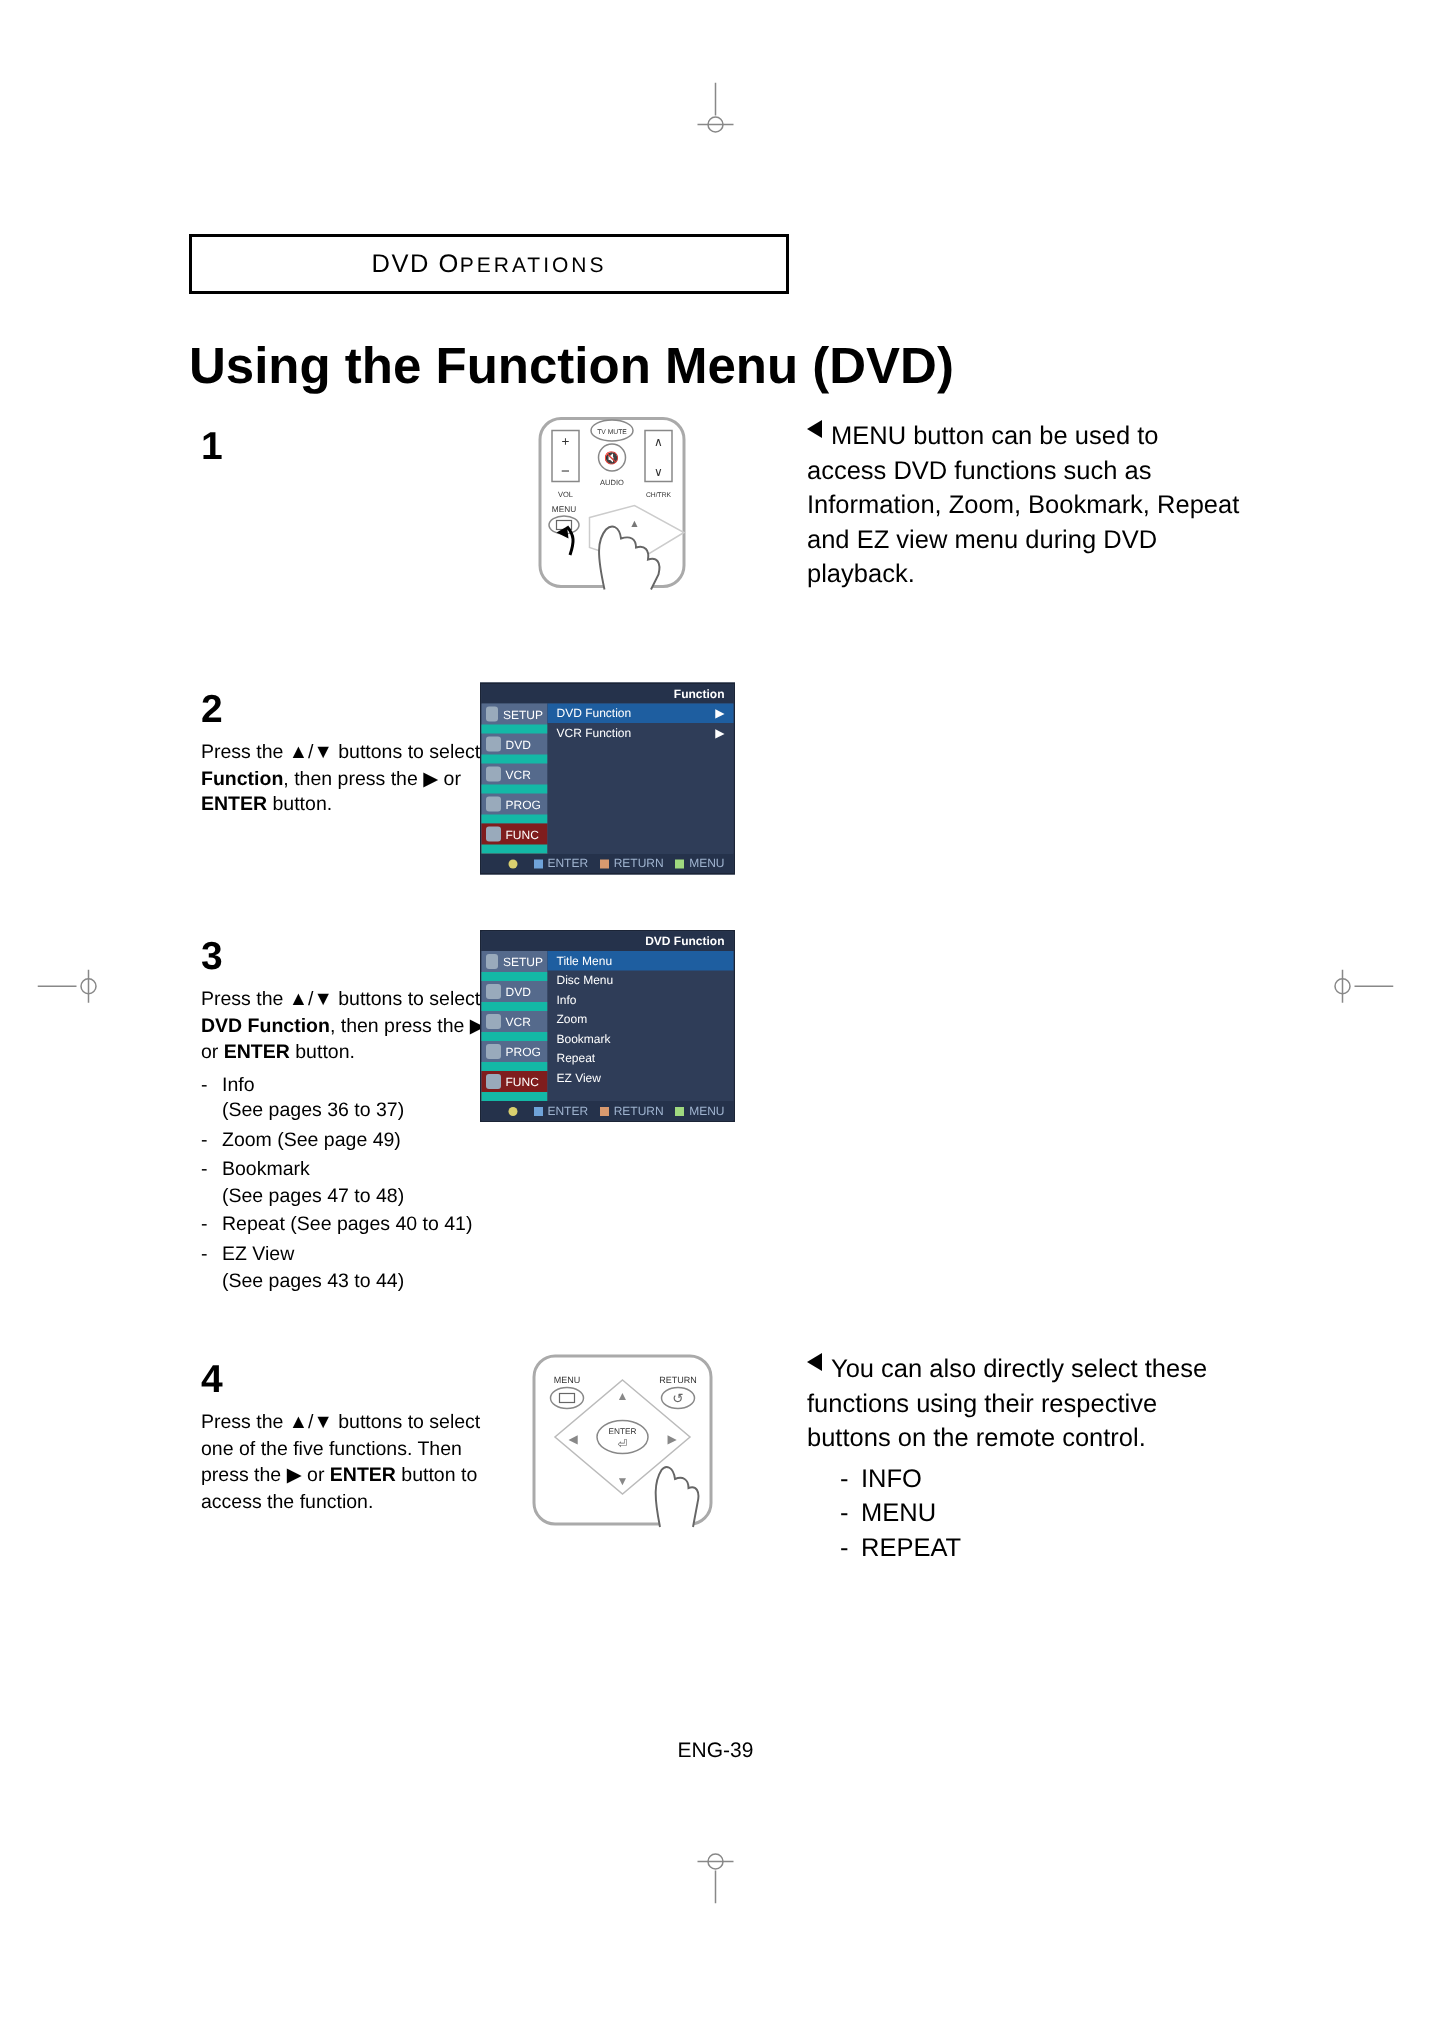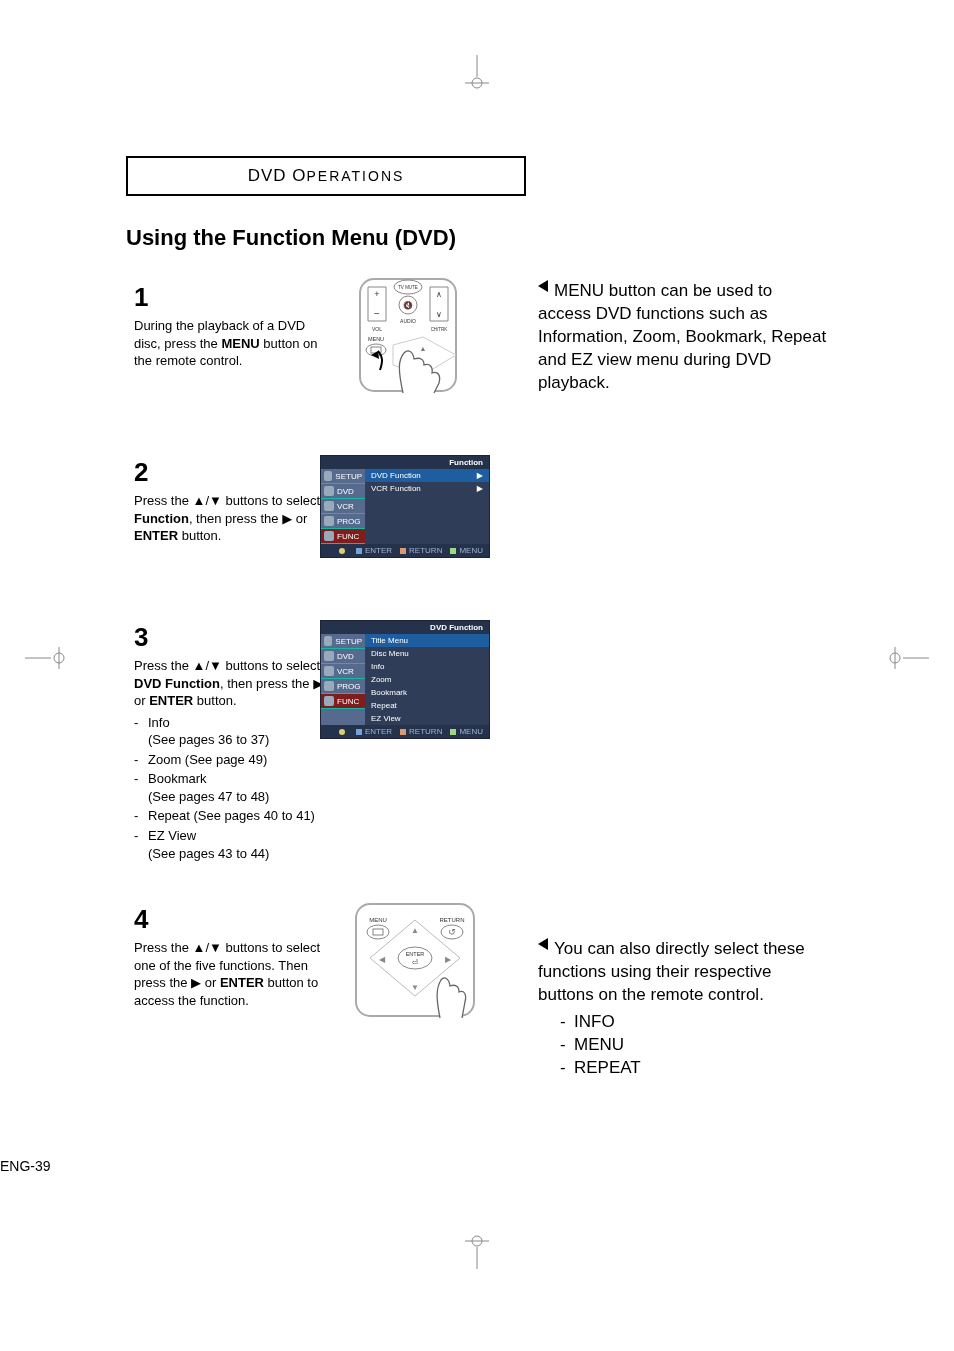"Using the Function Menu (DVD)" .title { font-size: 22px -> 34px }
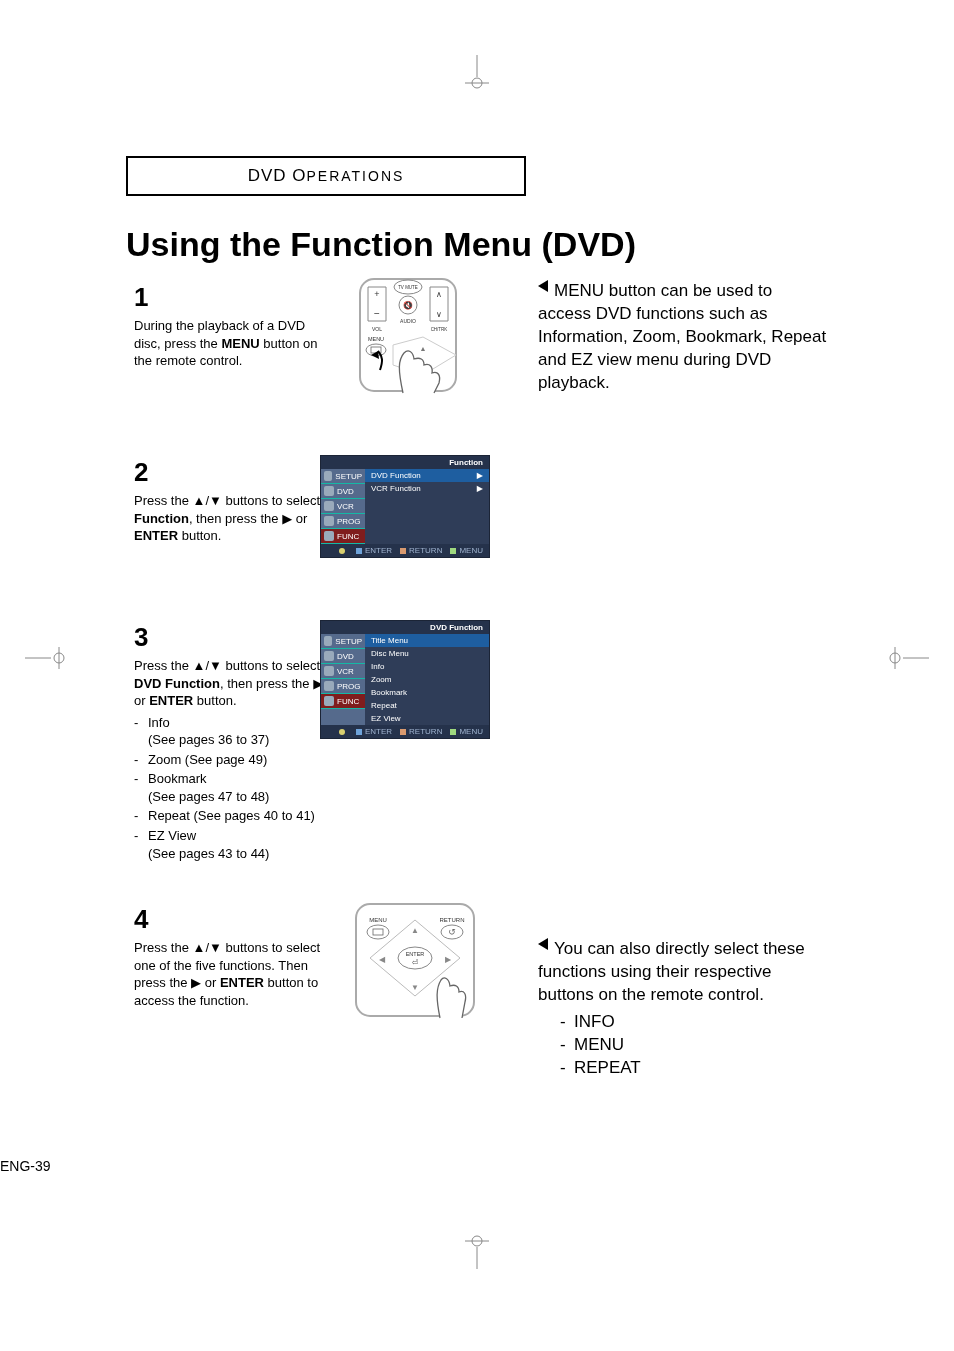"During the playback of a" div { html: <div> <span>During the playback of a DVD disc, press the </span><b>MENU</b><span> button on the remote control.</span> </div> -> none }
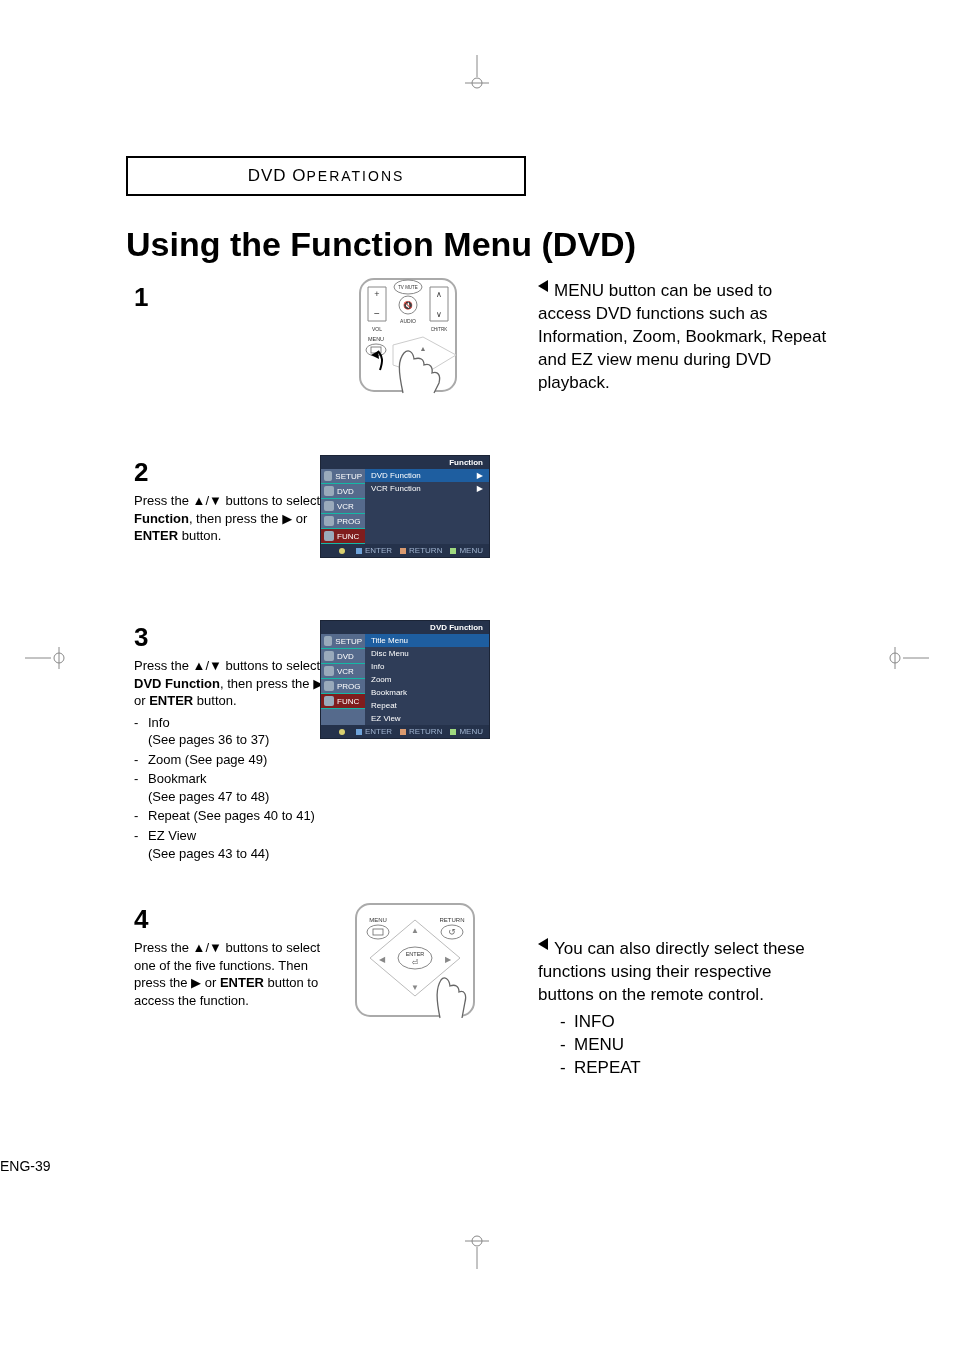"SETUP" .osd .osd-left .row { border-bottom: 1px solid #14b8a6 -> 6px solid #14b8a6 }
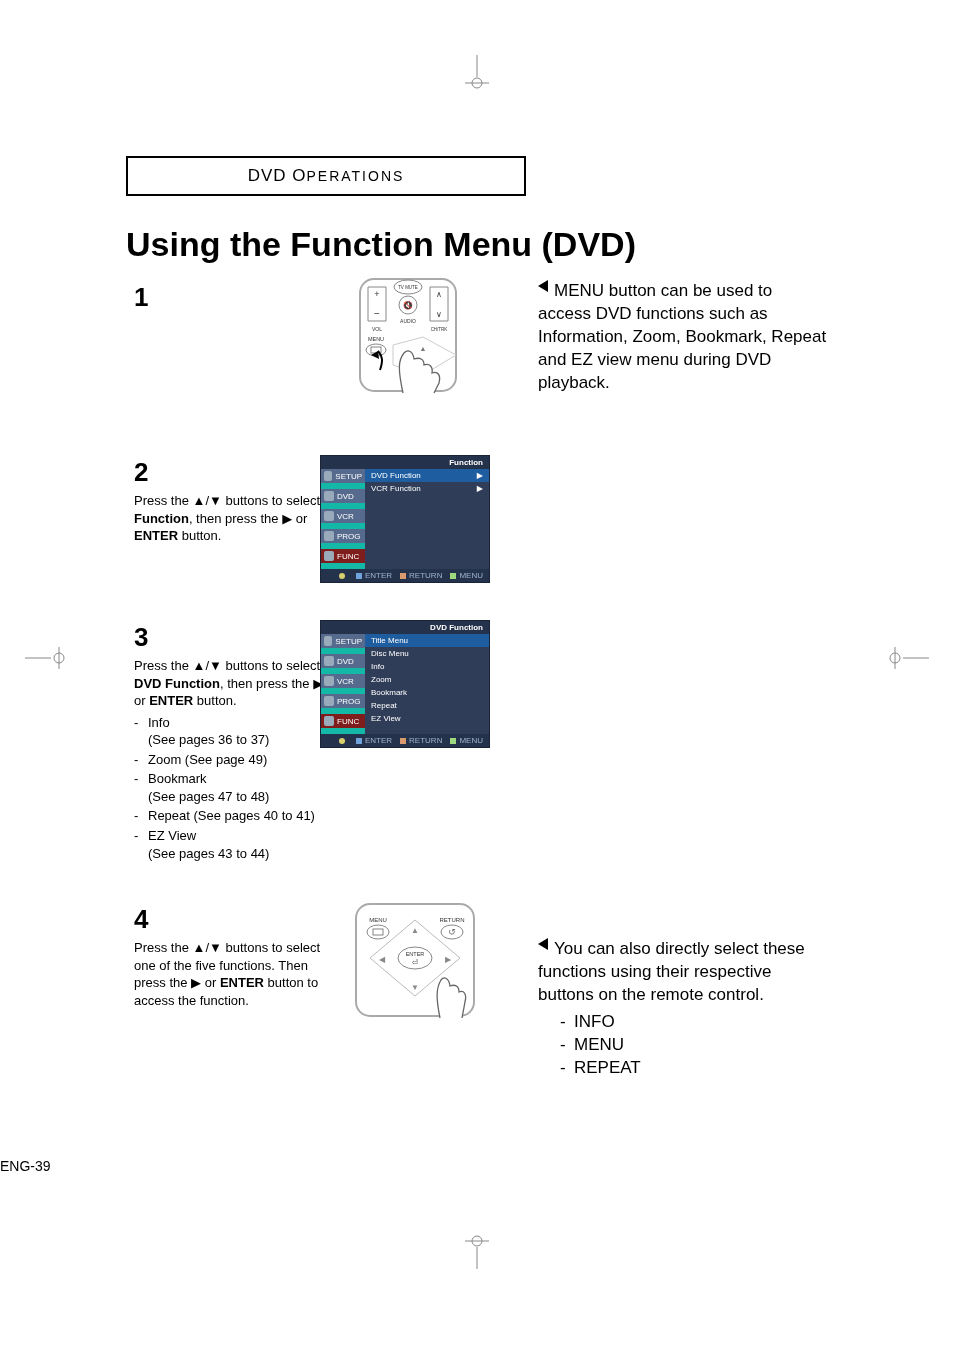"You can also directly select" div.note { margin-top: 36px -> none }
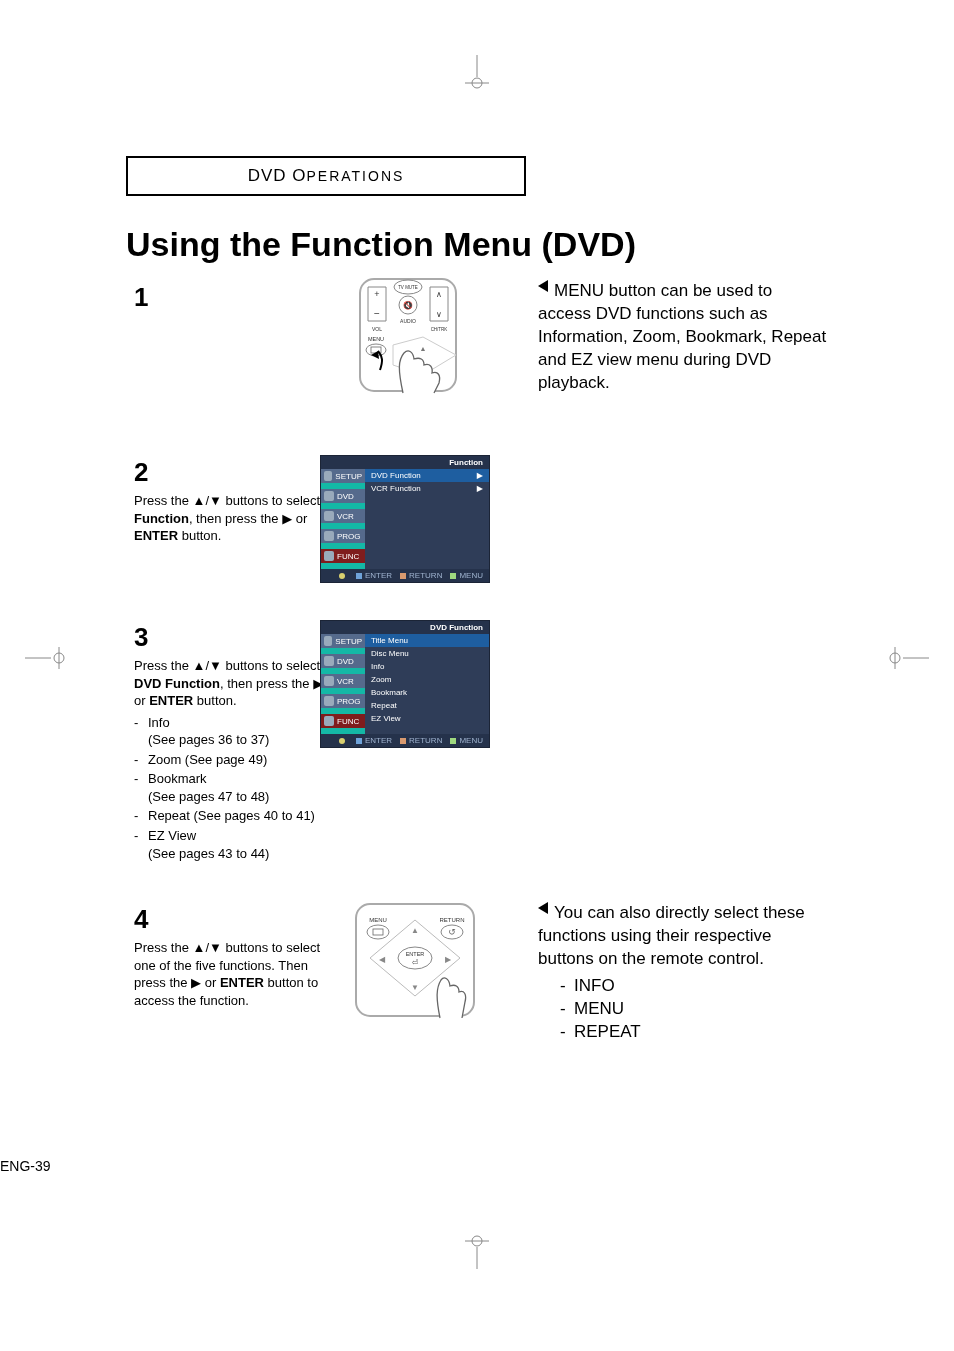"ENG-39" .pagenum { text-align: left -> center }
